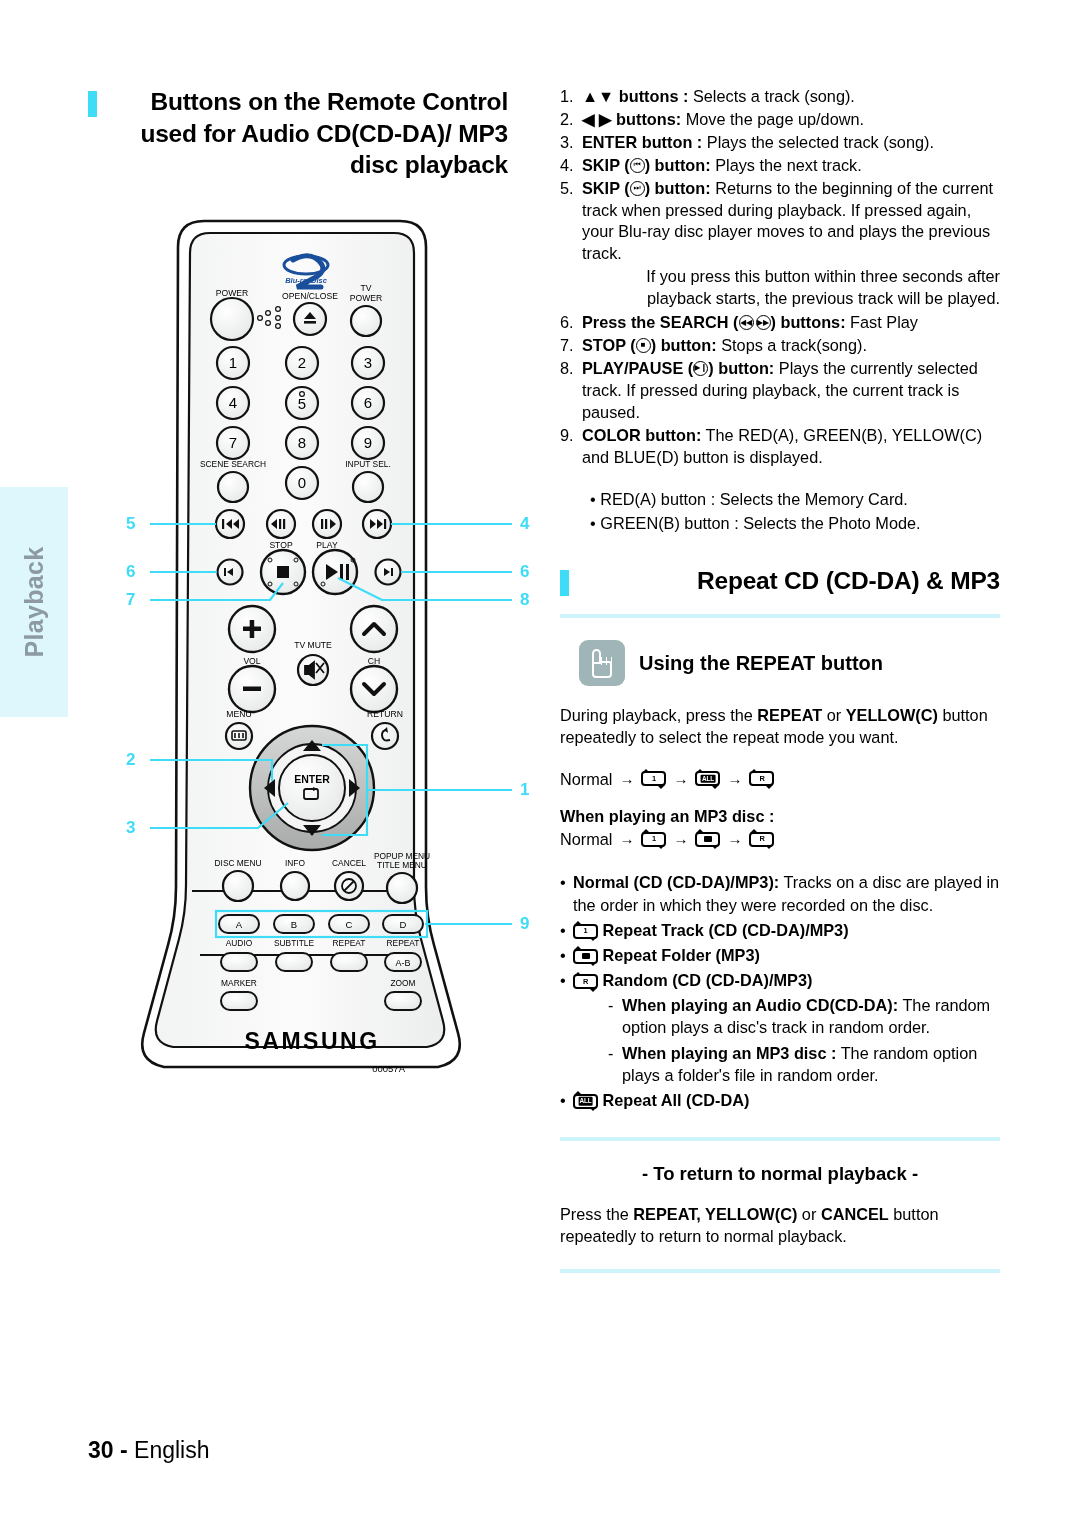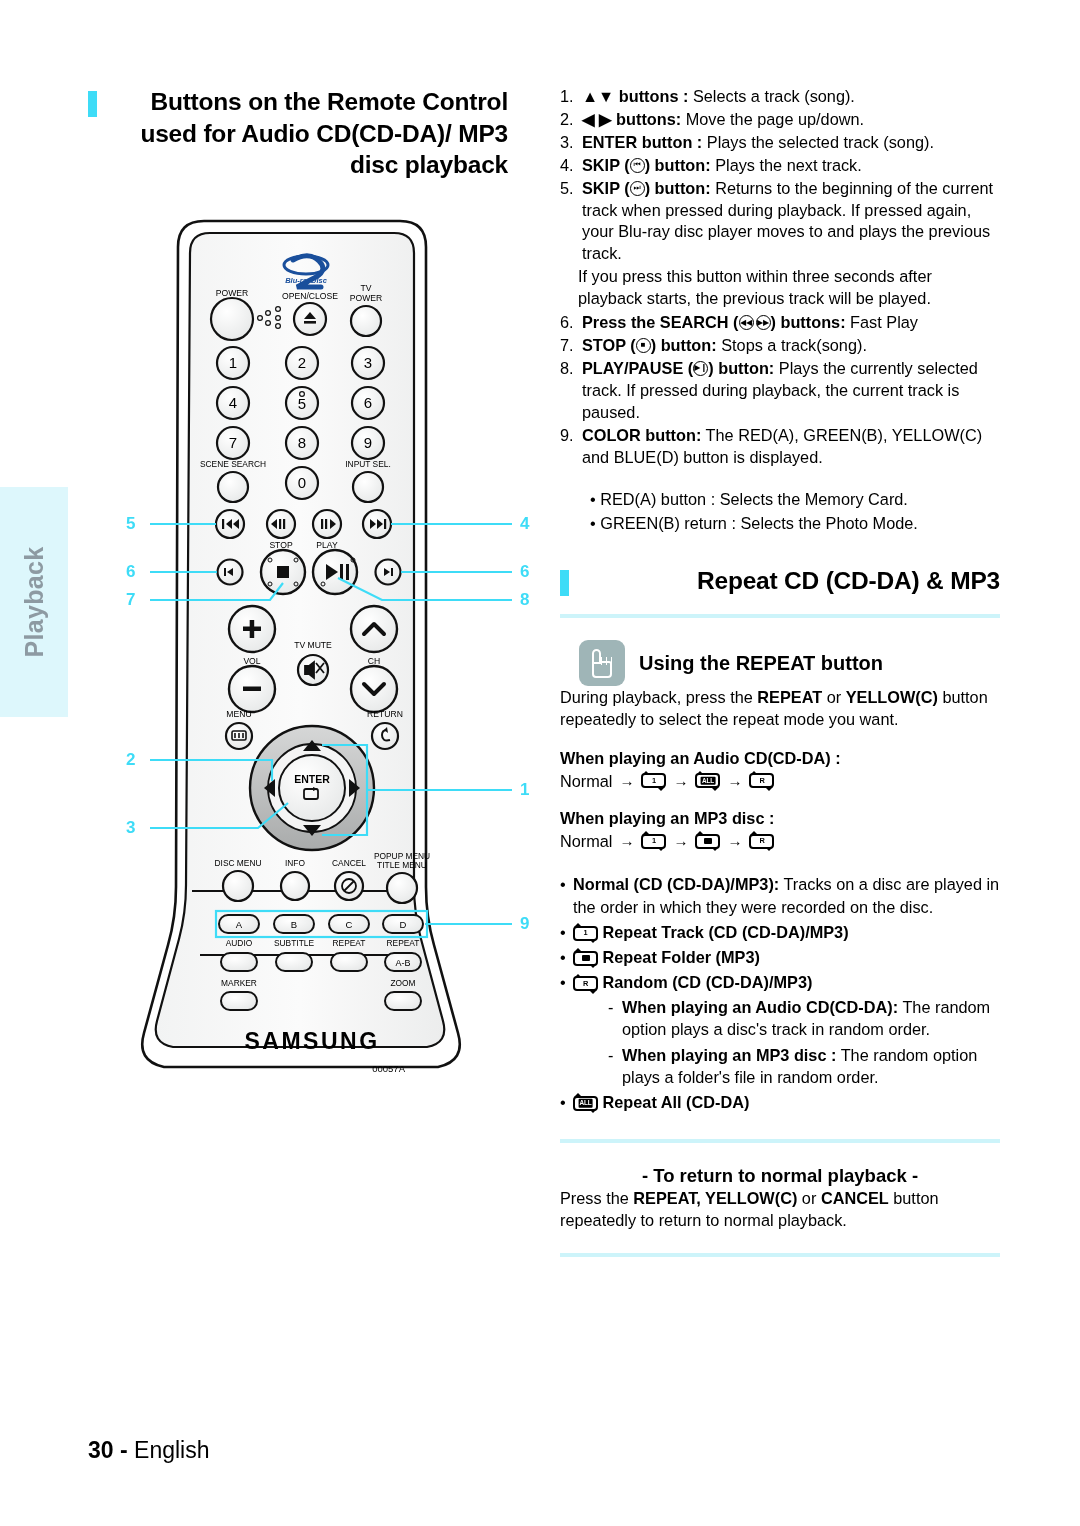"If you press this button" .li-cont { text-align: none -> right }
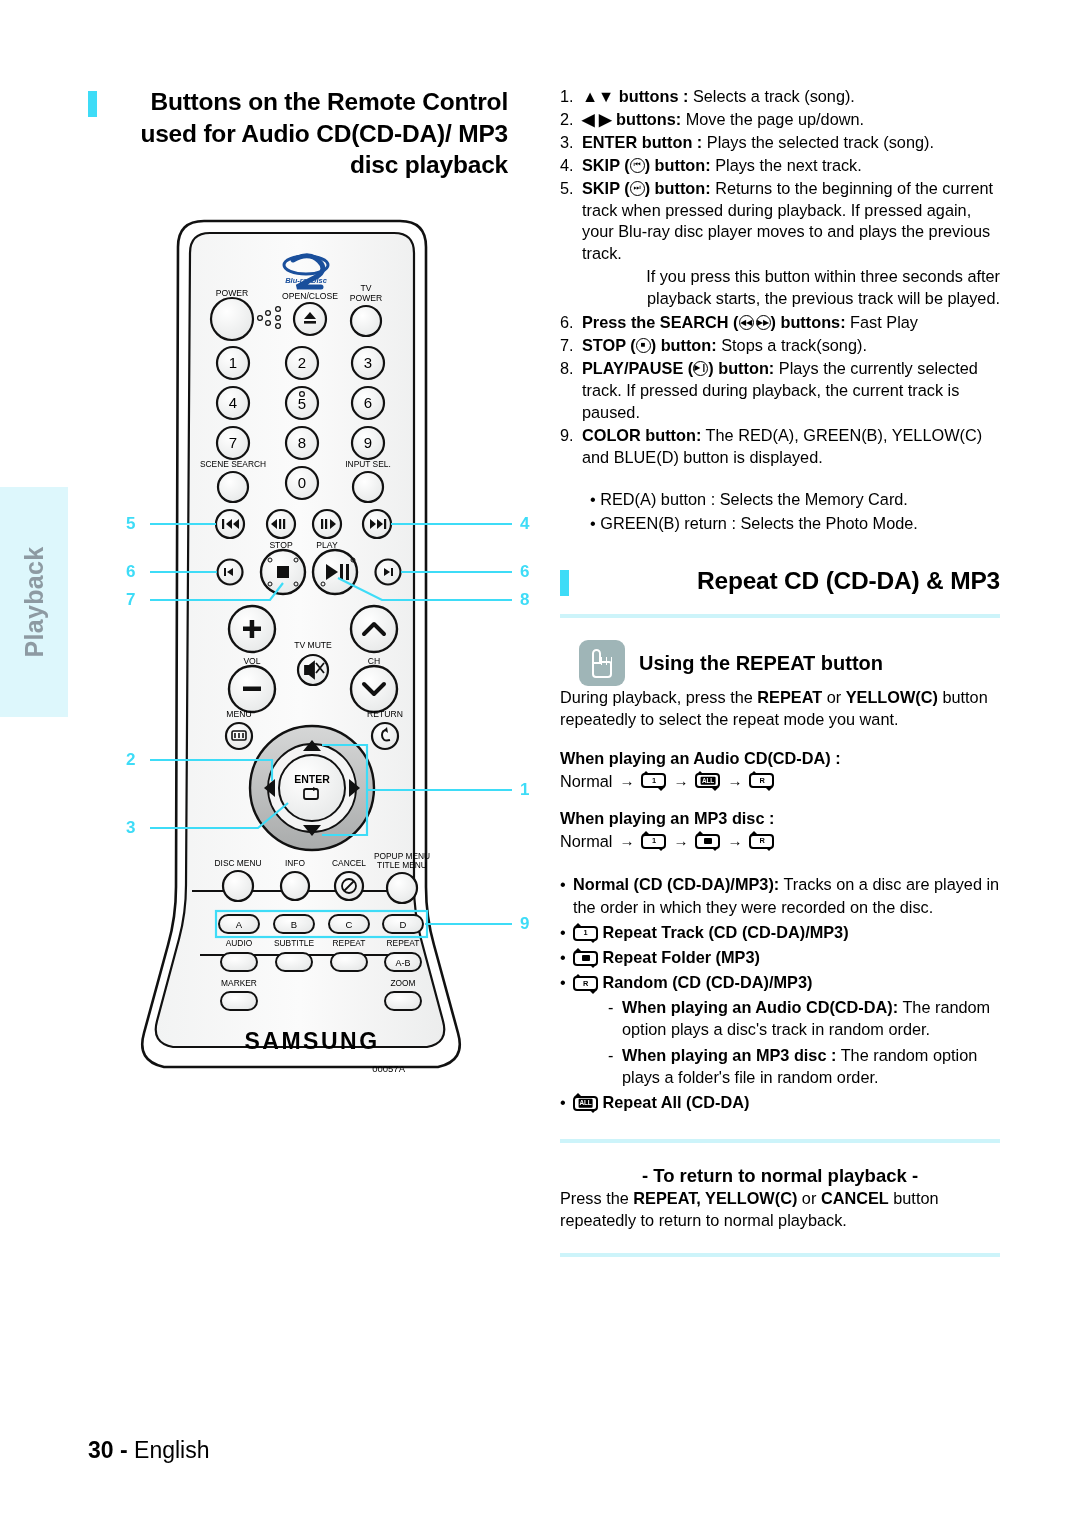"GREEN(B) return : Selects the" span { text: return -> button }
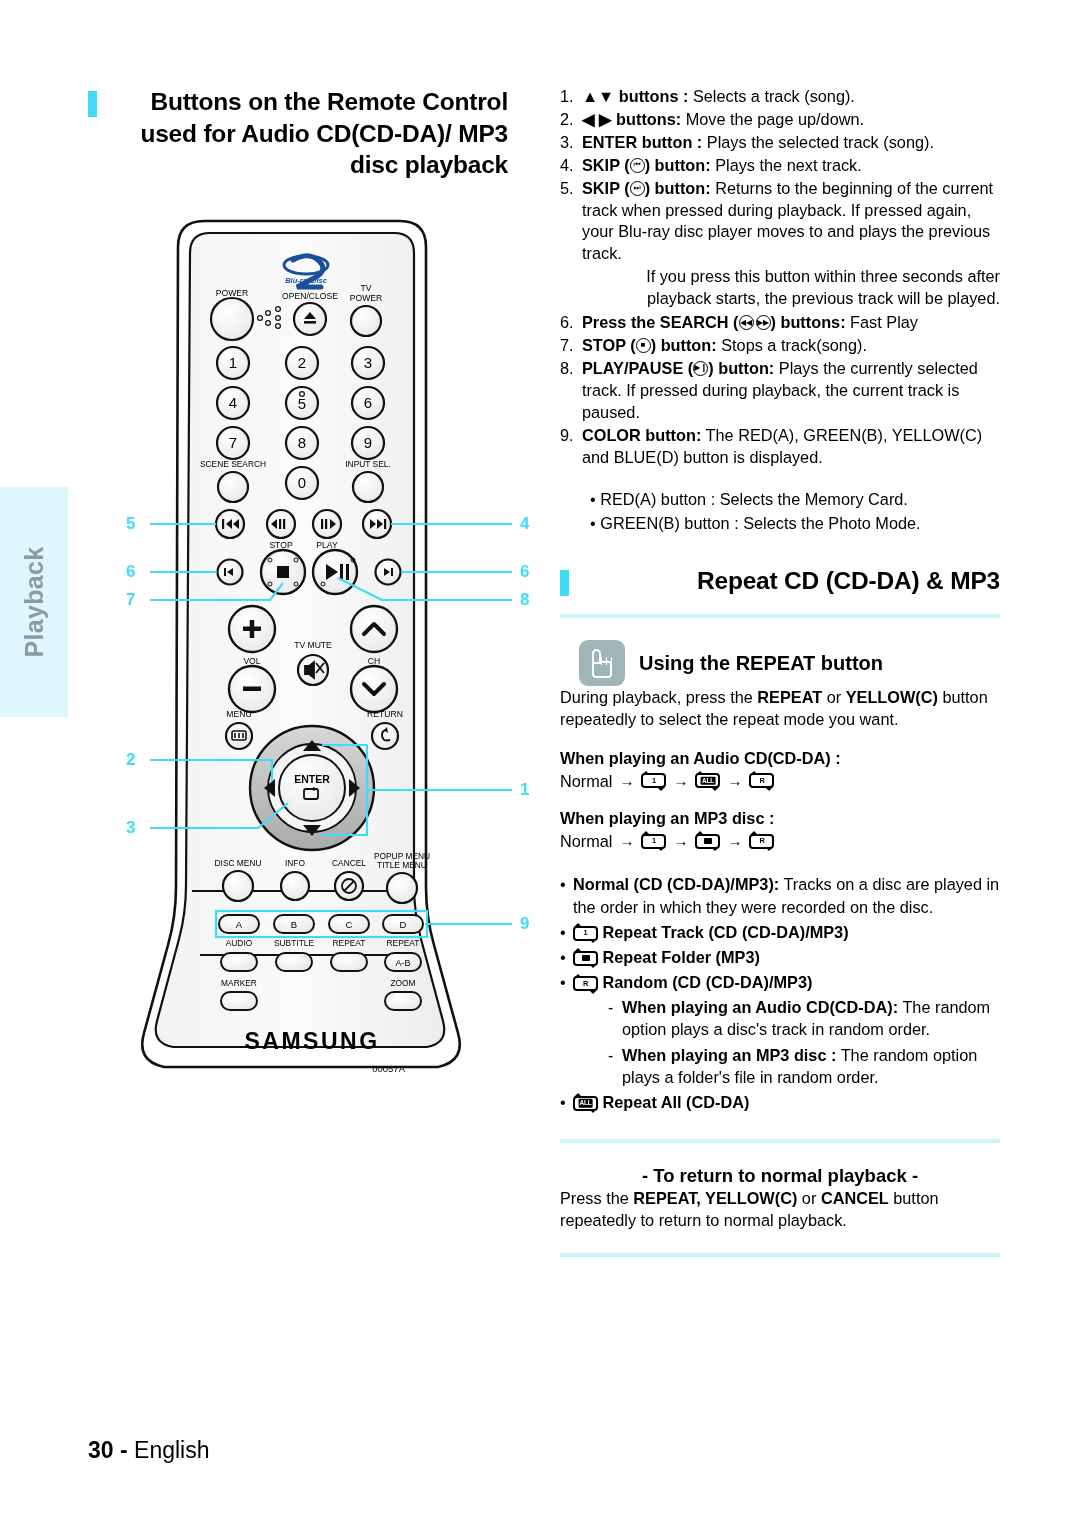"During playback, press the REPEAT" .body-p { margin-top: none -> 18px }
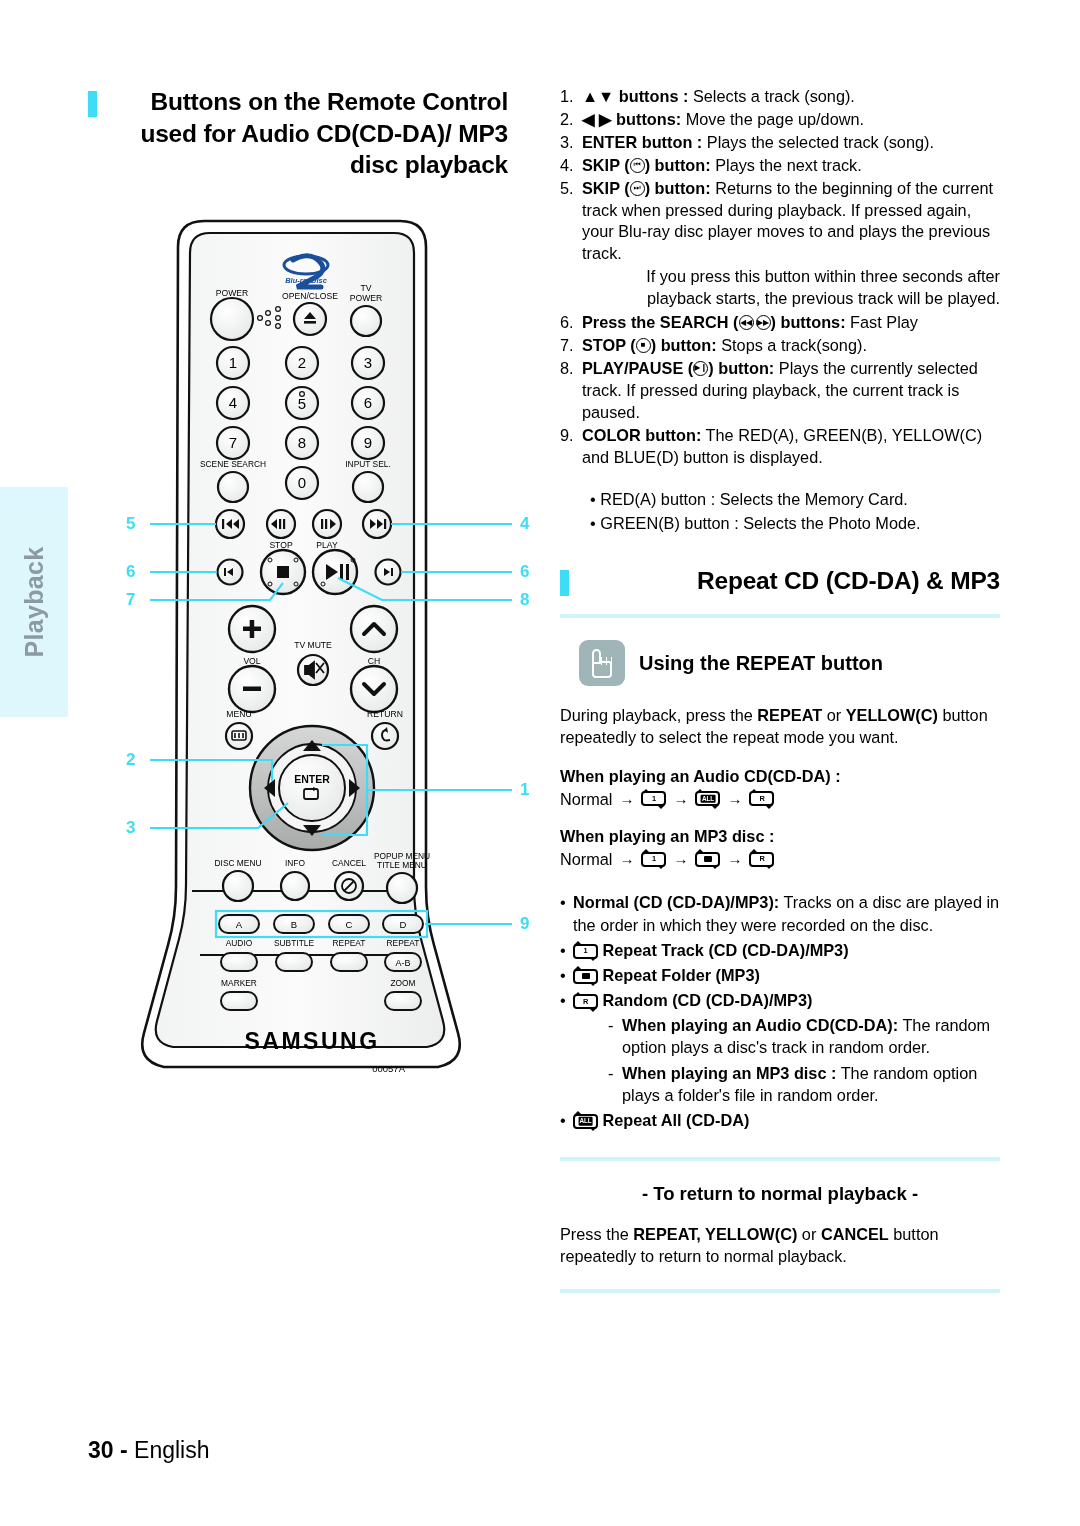"When playing an Audio CD(CD-DA)" div { html: <div>When playing an Audio CD(CD-DA) :</div> -> none }
